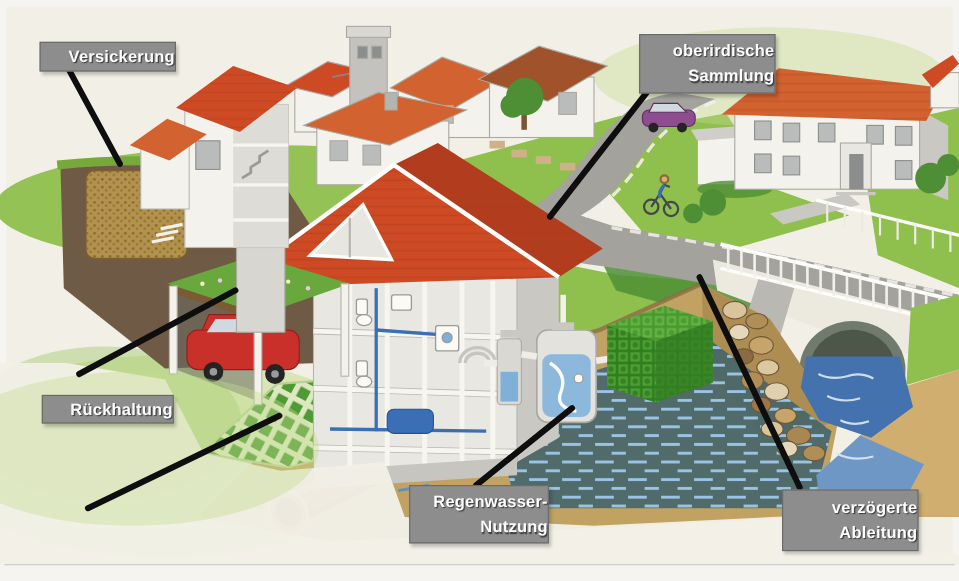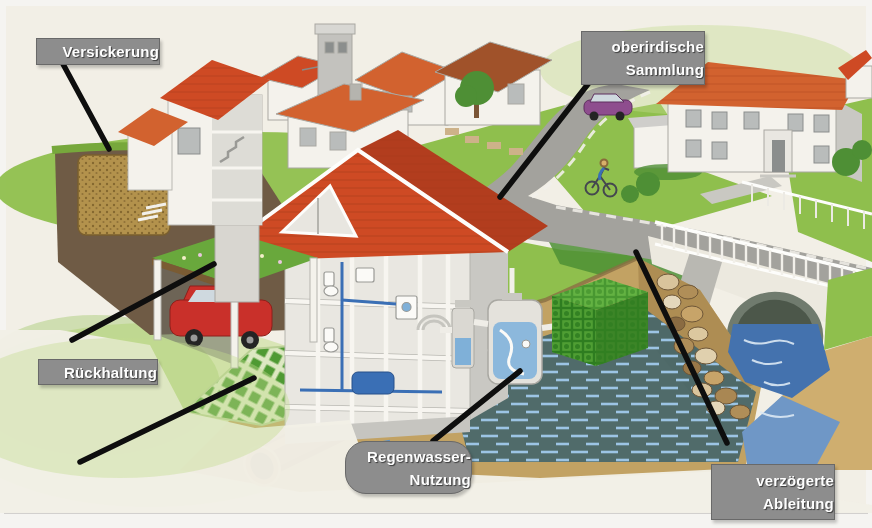"Regenwasser-" div.label { border-radius: 21px -> none; left: 345px -> 372px }
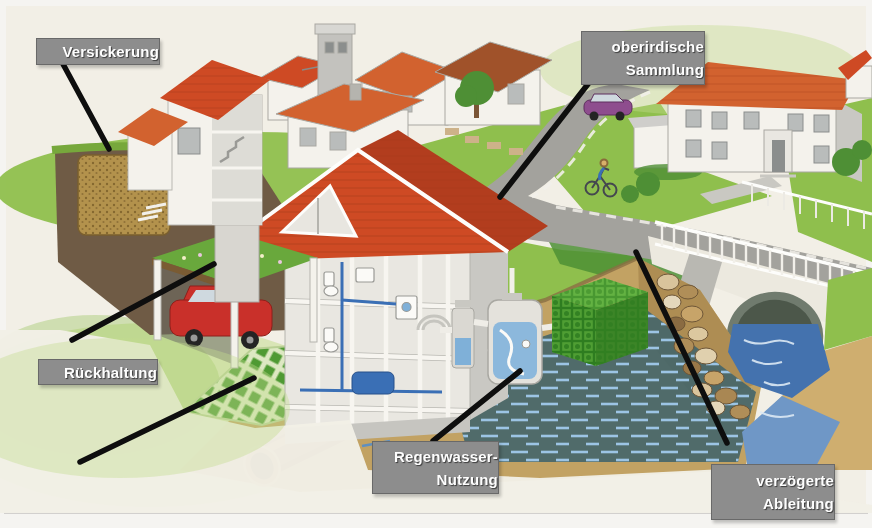"verzögerte" div.label { top: 464px -> 445px }
